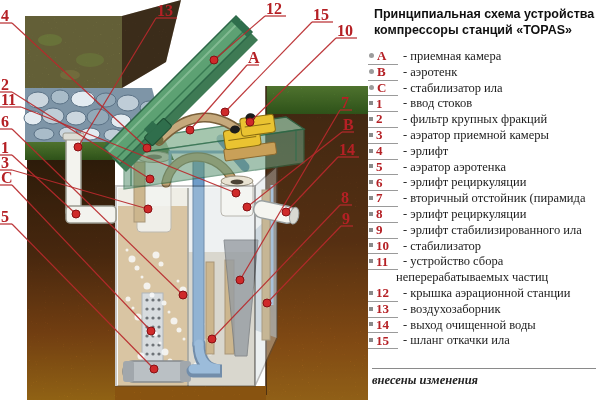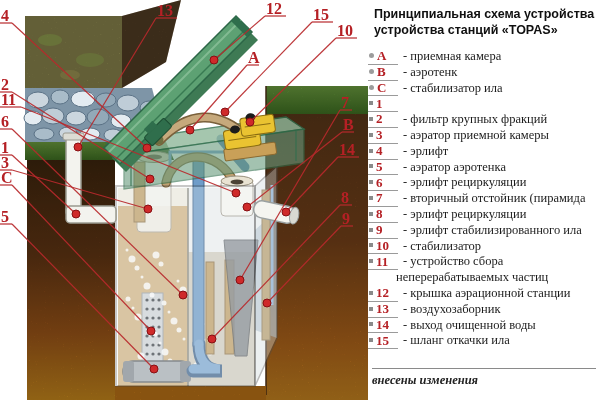"устройства станций «TOPAS»" div { text: устройства -> компрессоры }
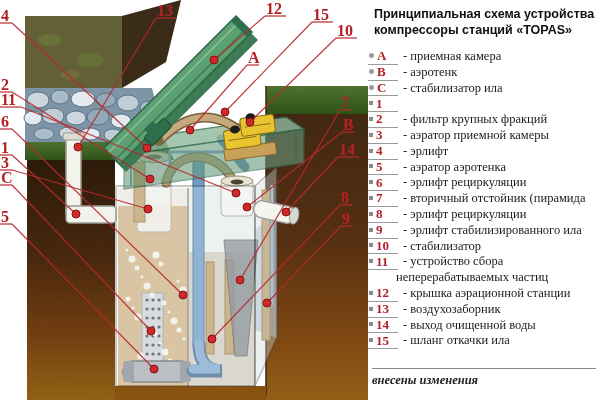"- ввод стоков" span { html: none -> <span>- ввод стоков</span> }
